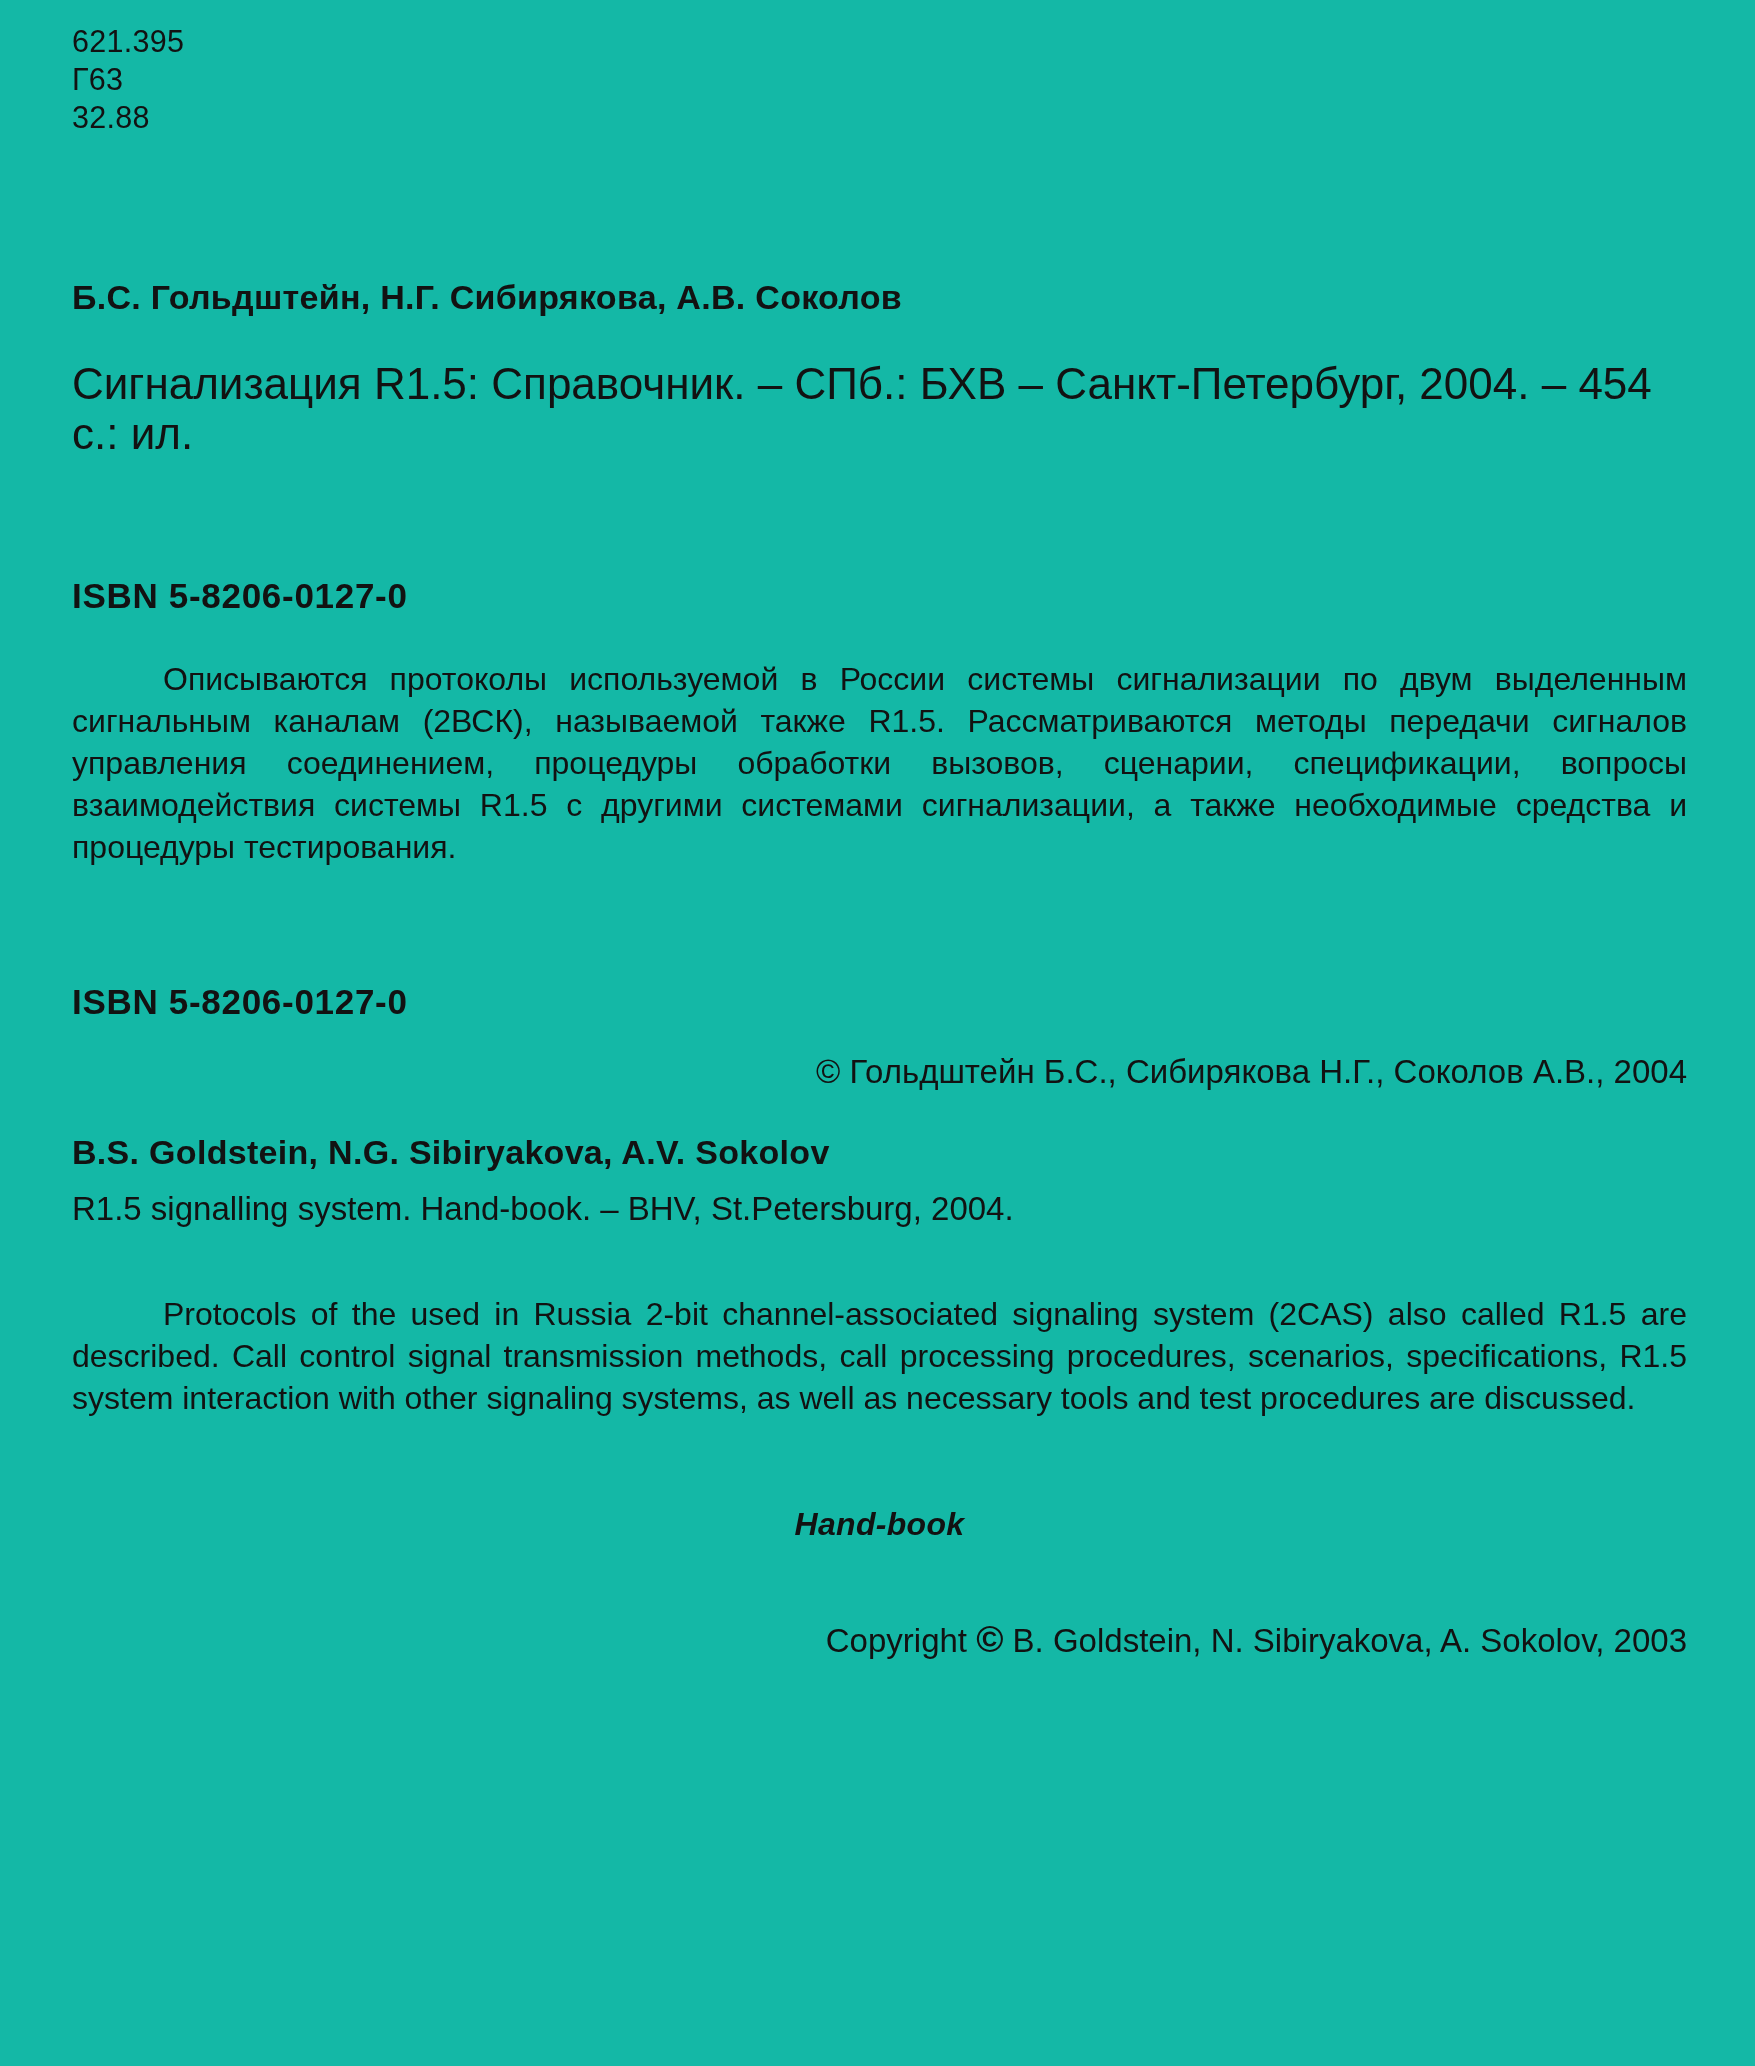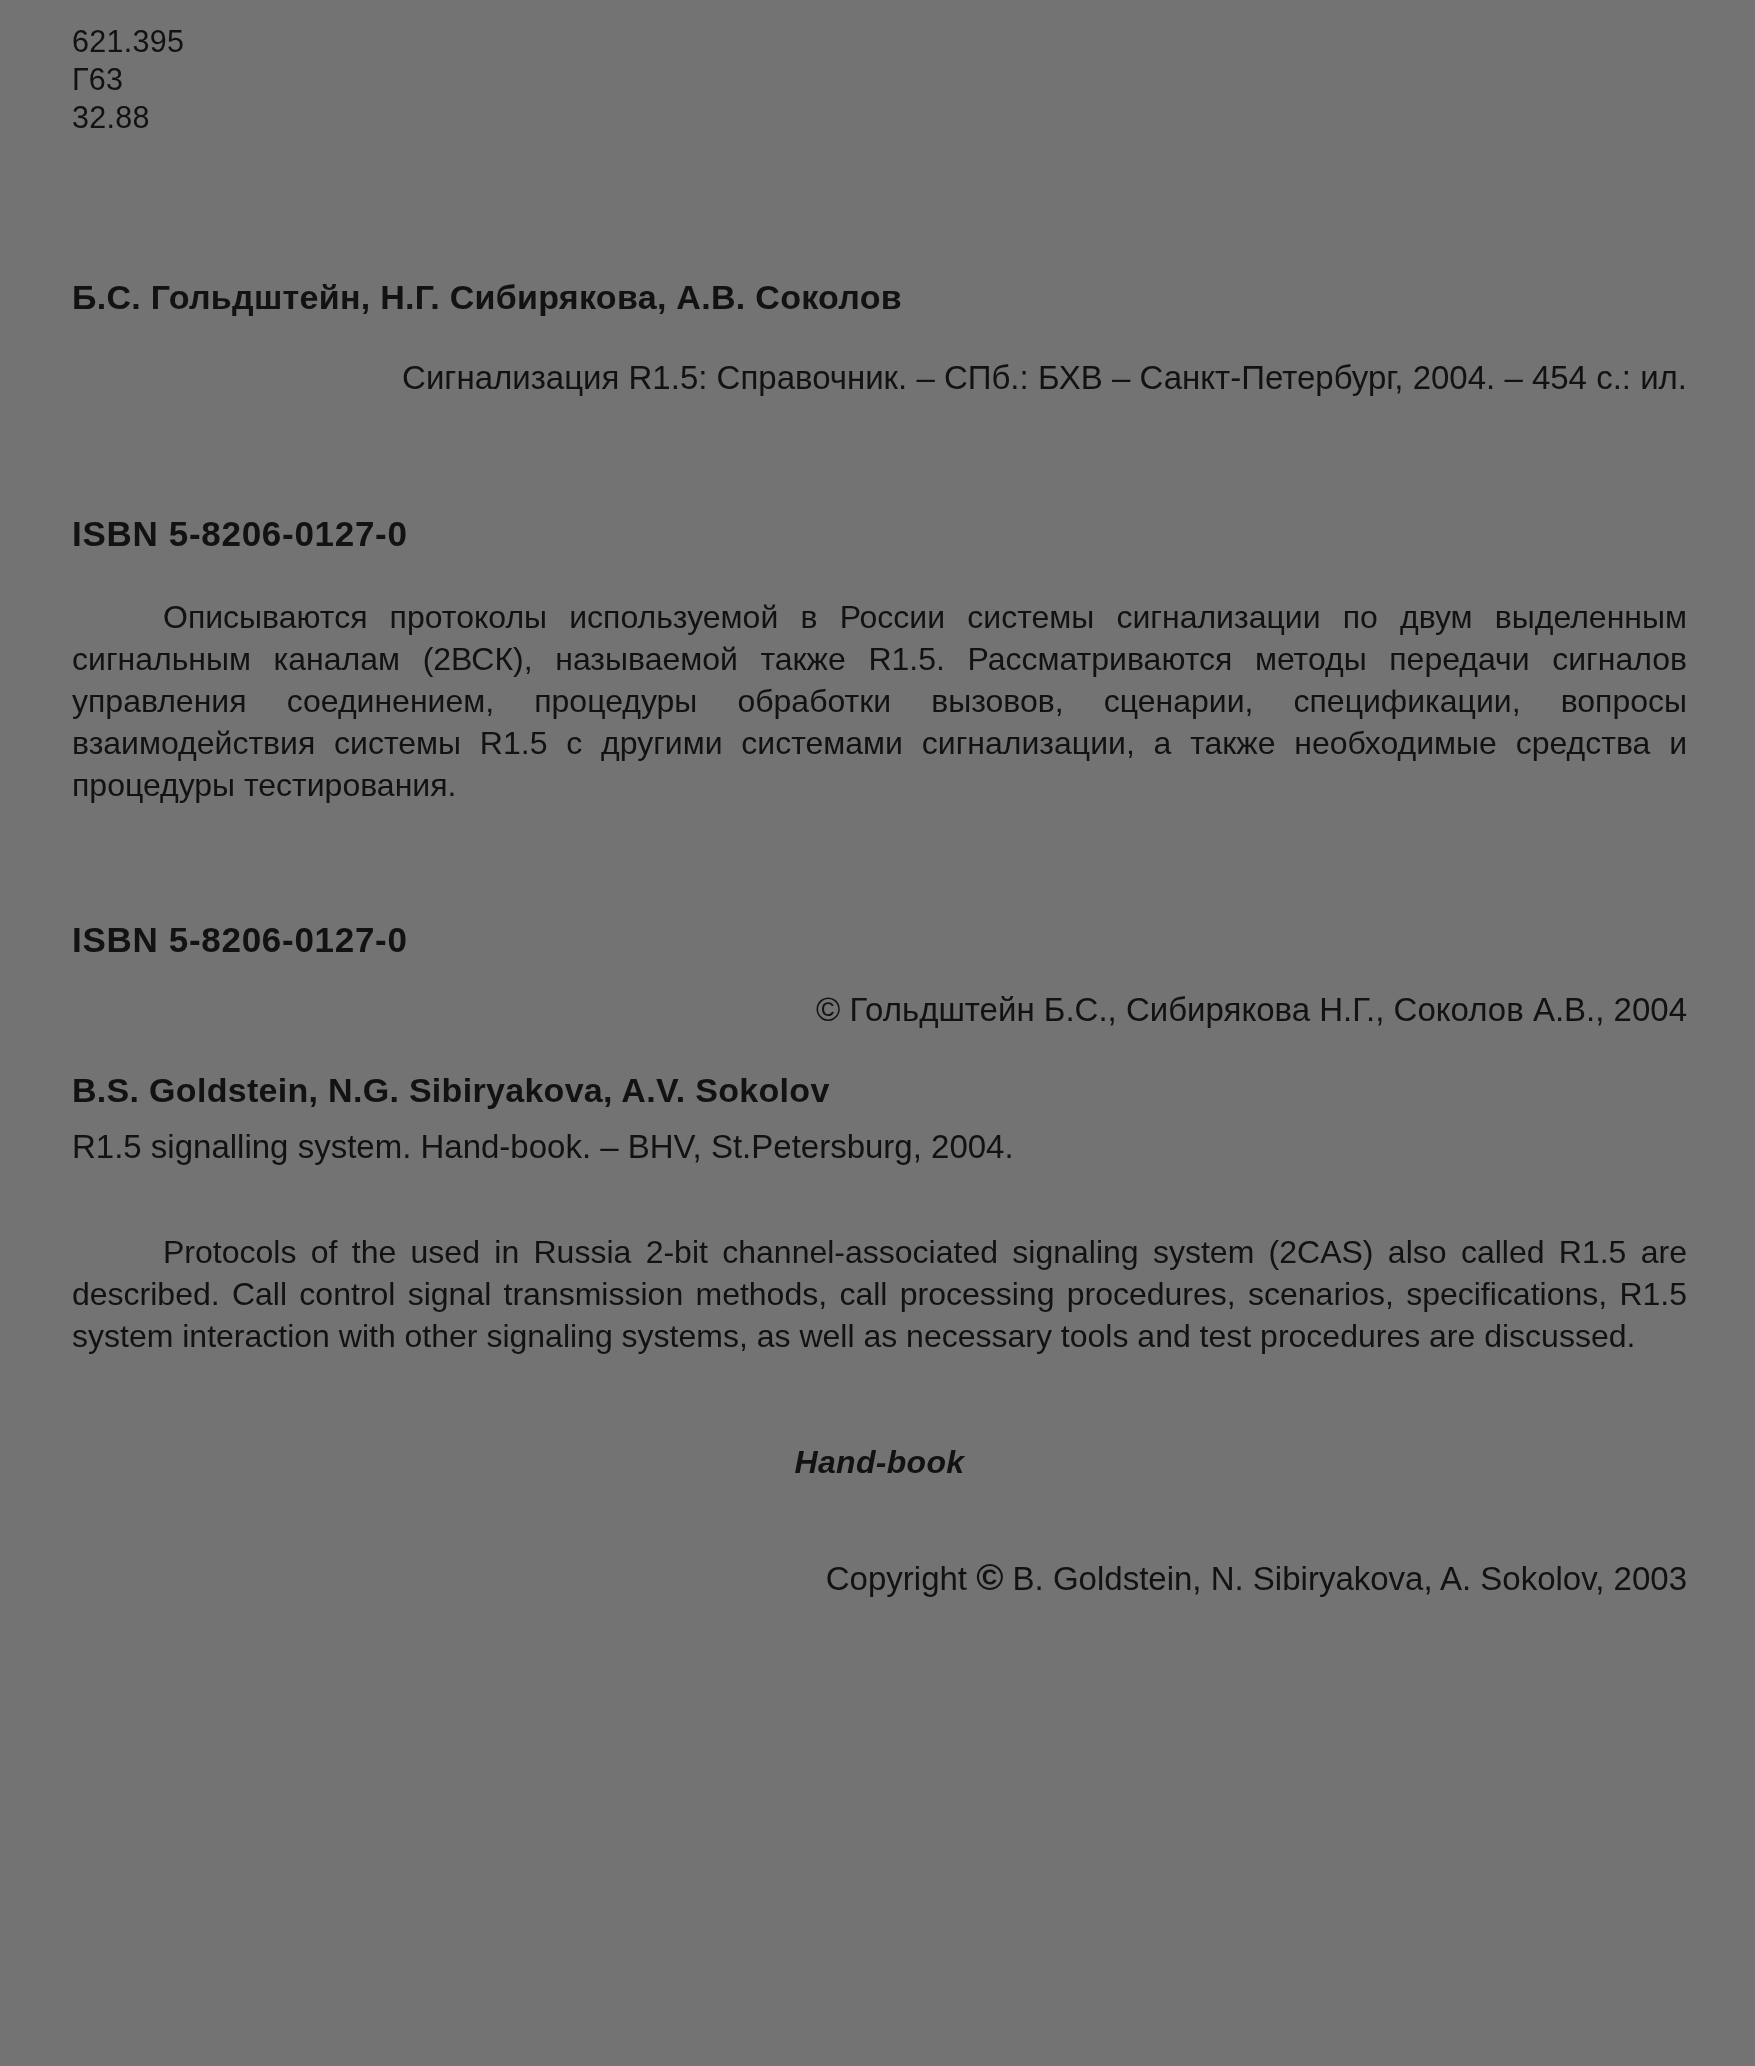"621.395" .page { background: #737373 -> #14b8a6 }
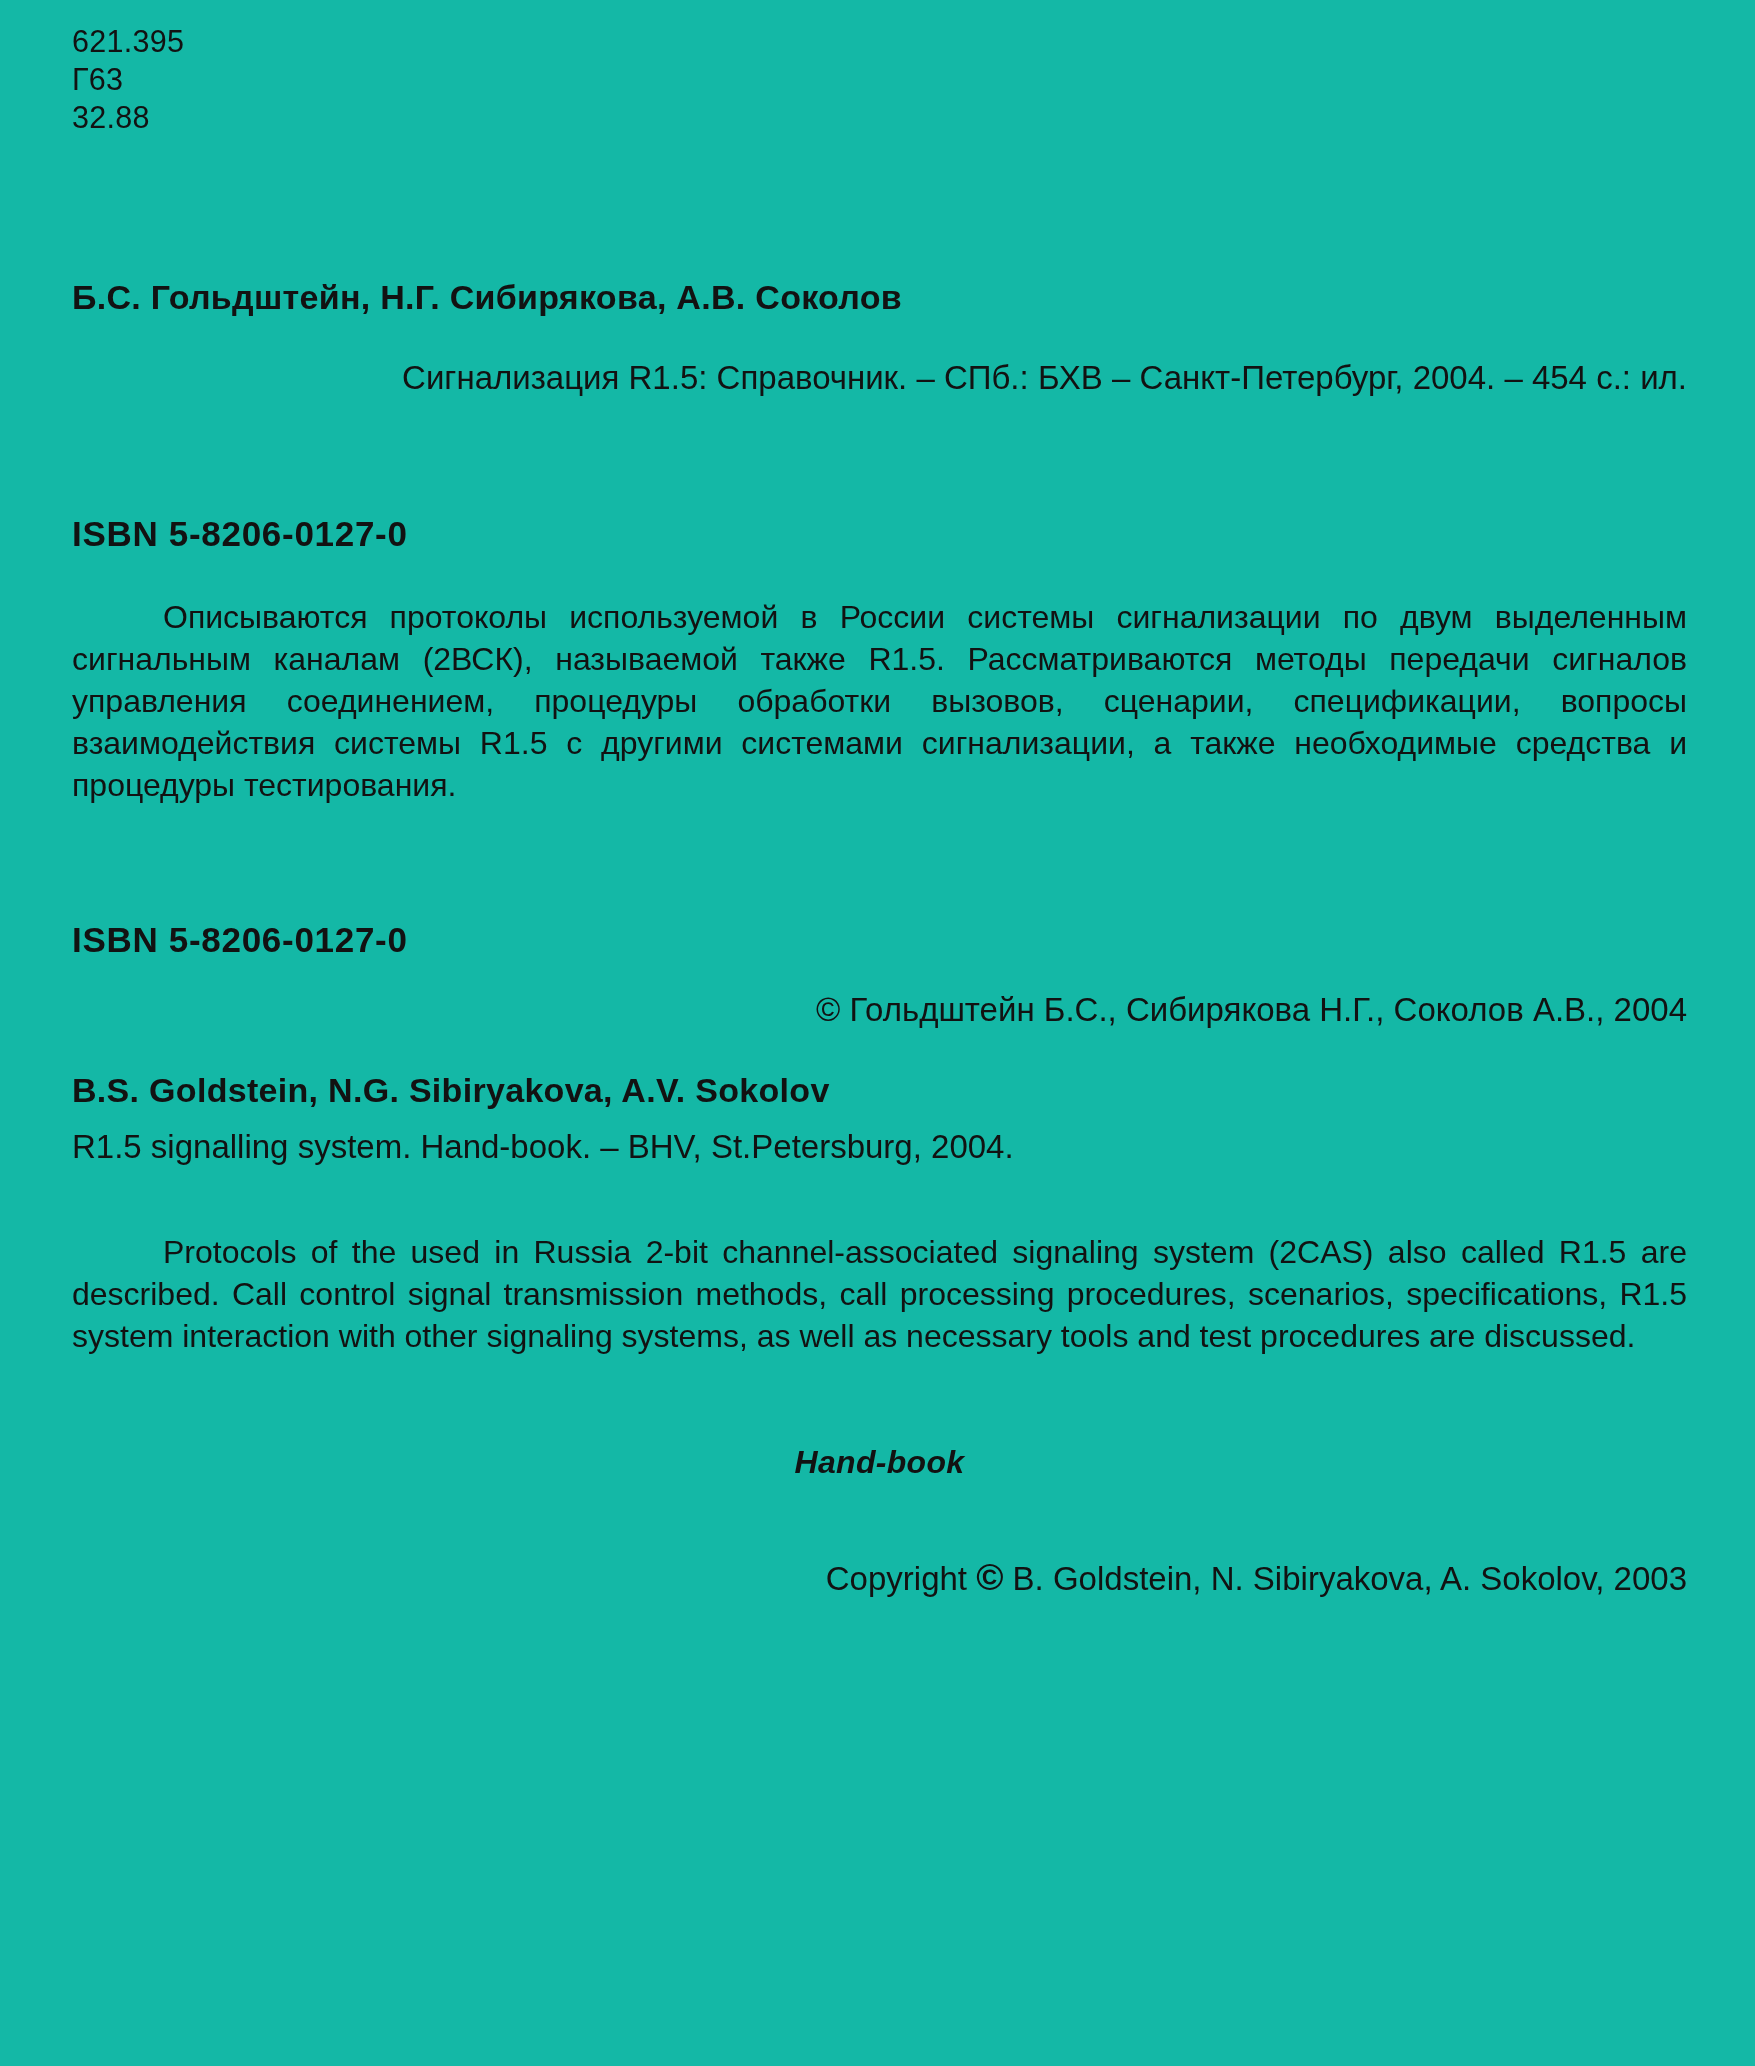"Сигнализация R1.5: Справочник. – СПб.:" .biblio-ru { font-size: 33px -> 44px; text-align: right -> none }
